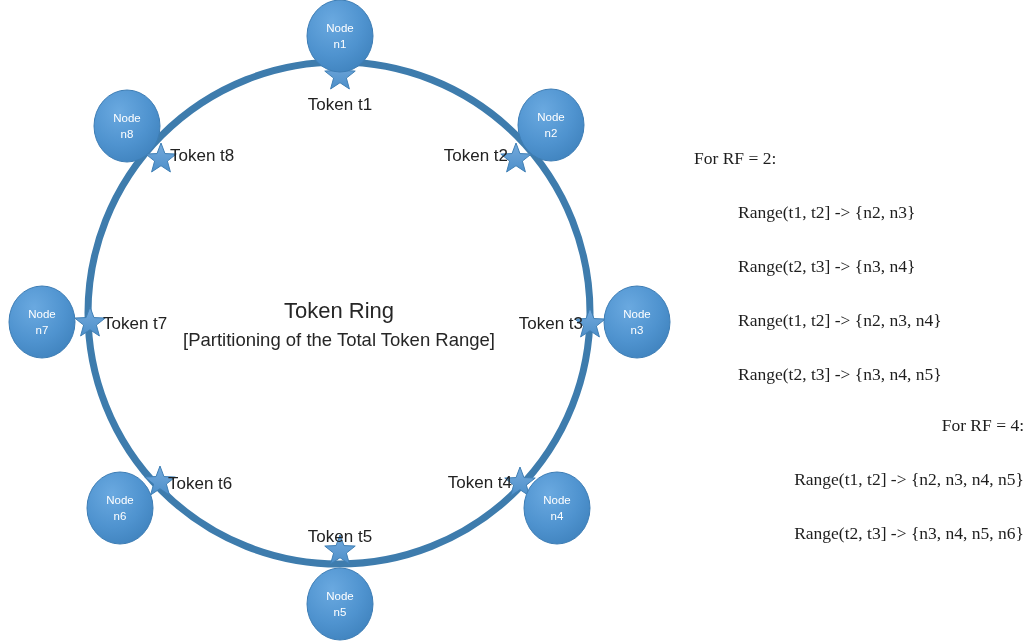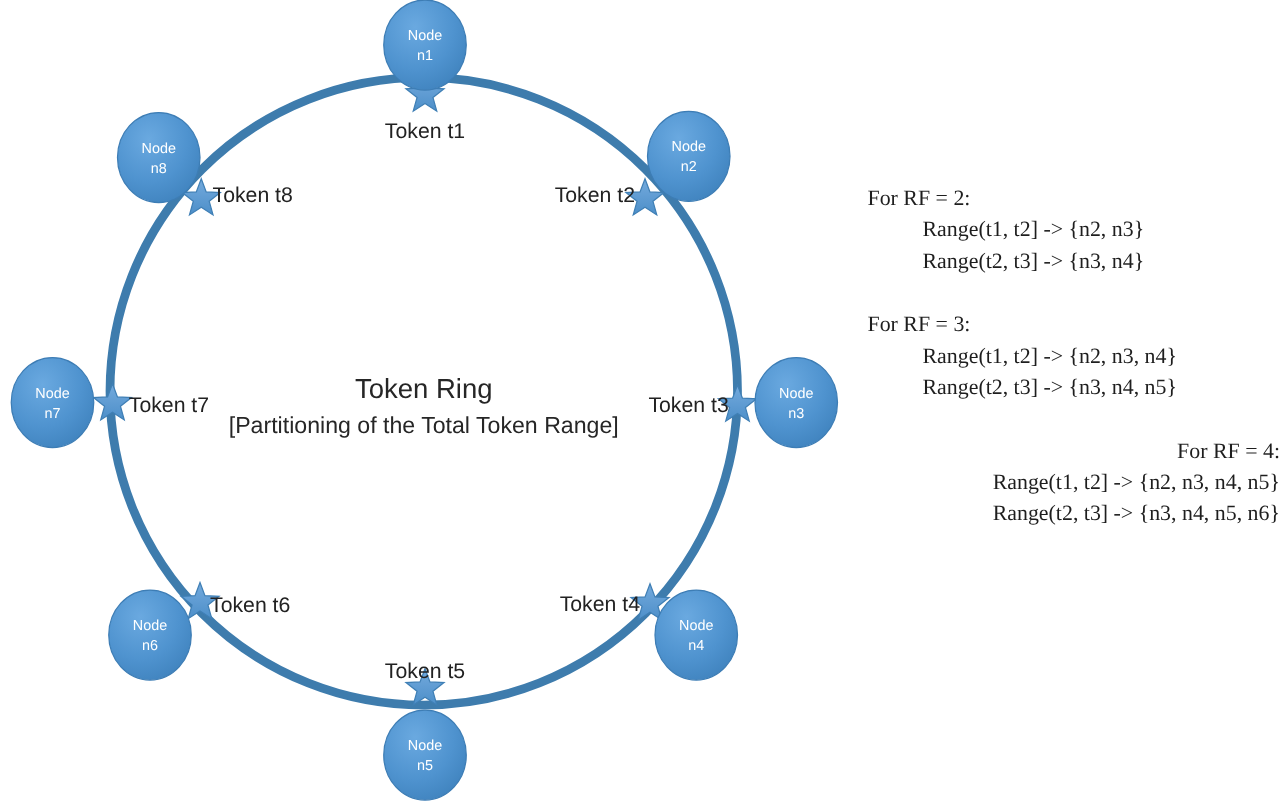"Range(t1, t2] -> {n2, n3}" .legend-line { margin-top: none -> 29px }
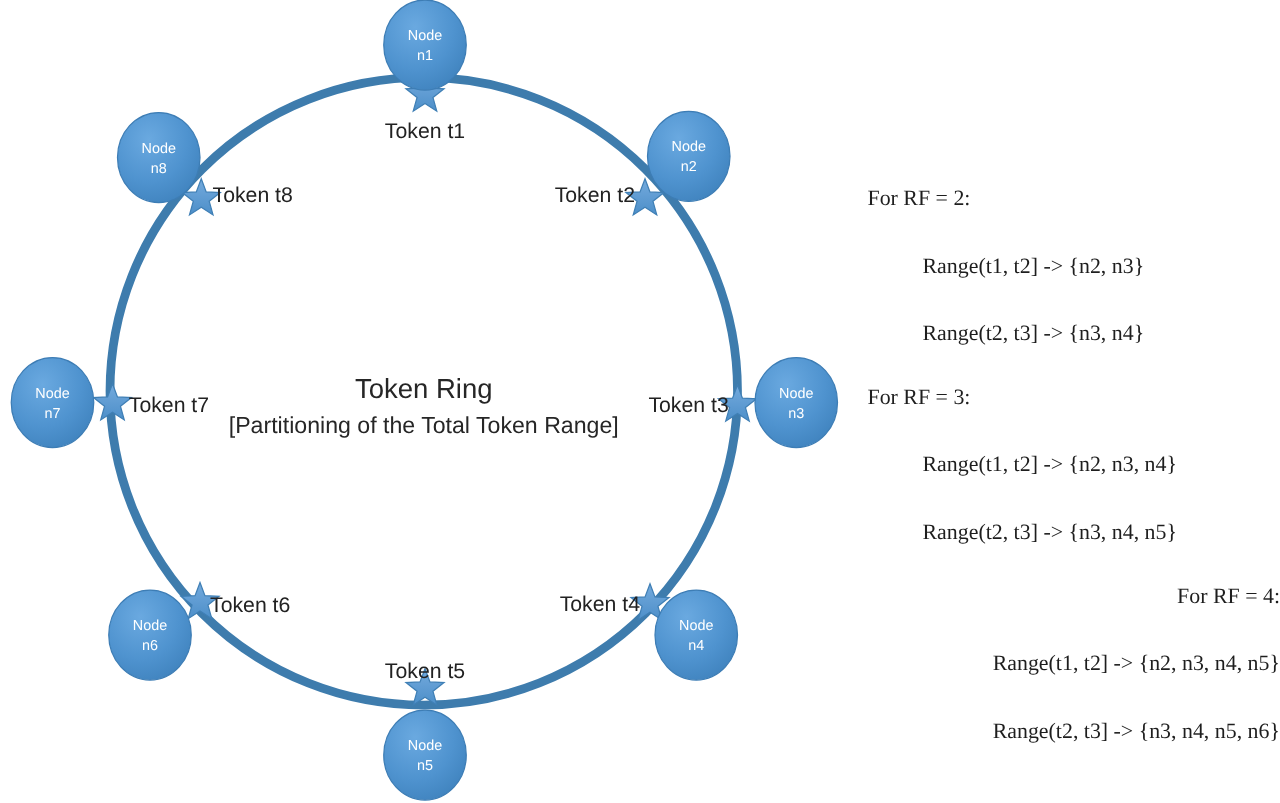"For RF = 3:" div.legend-heading { html: <div>For RF = 3:</div> -> none }
